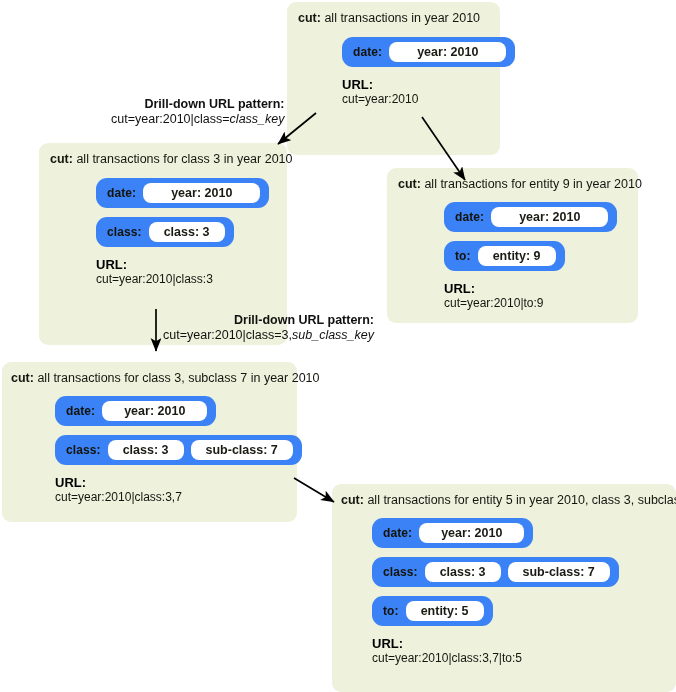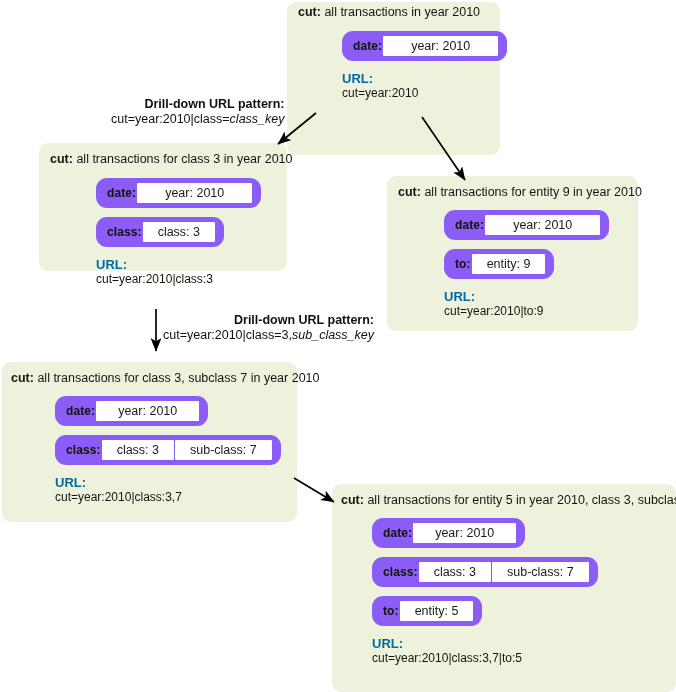"cut: all transactions in year" div.cut-card { padding: 3px 0 0 11px -> 9px 0 0 11px }
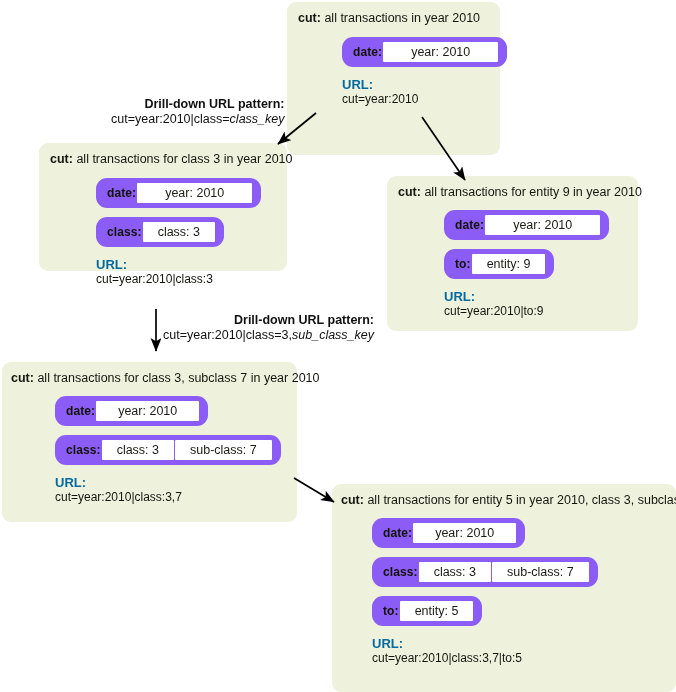"date:" .dim-group { background: #8b5cf6 -> #3b82f6; gap: 1px -> 7px }
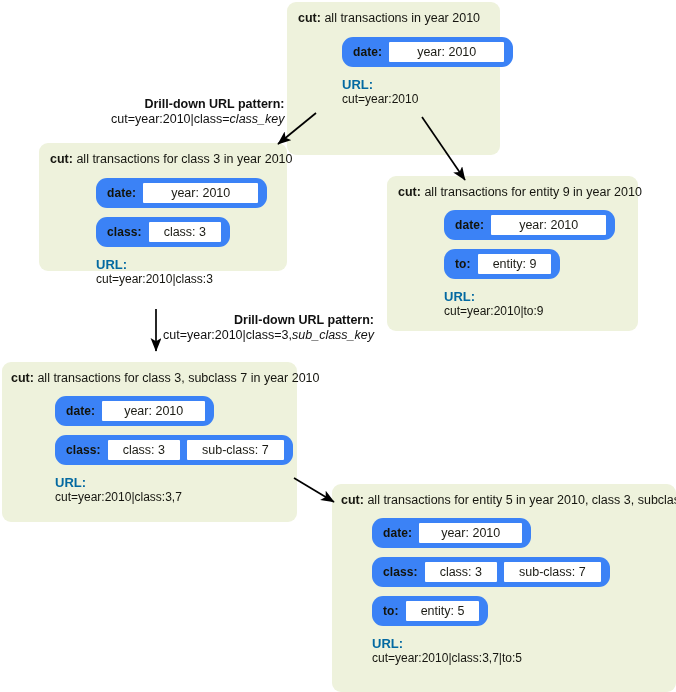"year: 2010" .dim-value { border-radius: 1px -> 8px; font-weight: none -> bold }
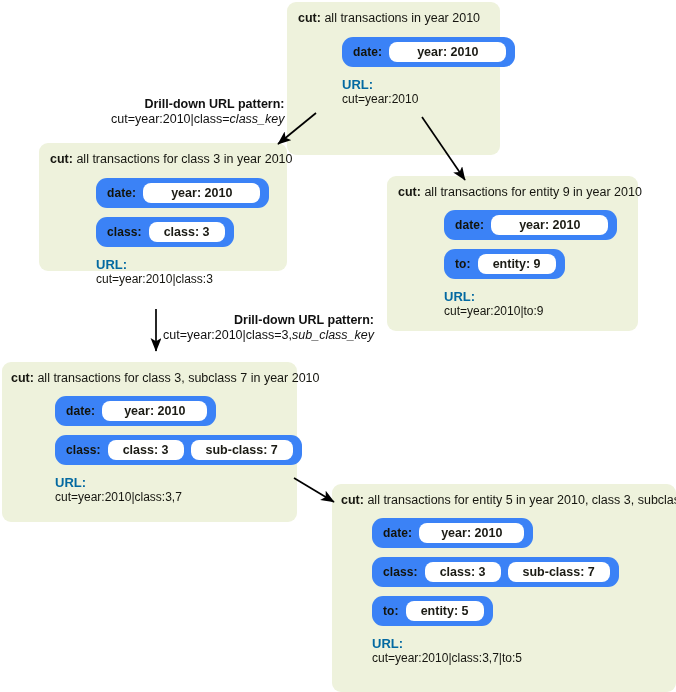"URL:" .url-label { color: #0369a1 -> #000000 }
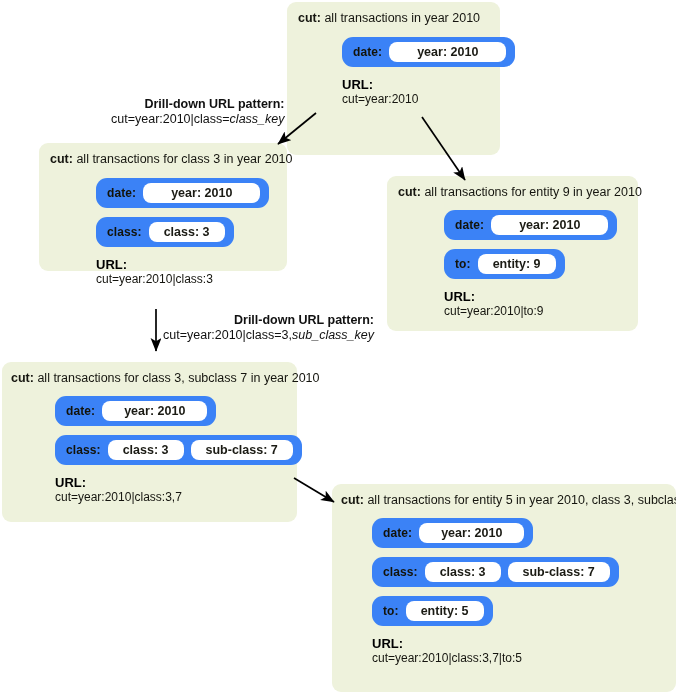"cut: all transactions for class 3" div.cut-card { height: 128px -> 202px }
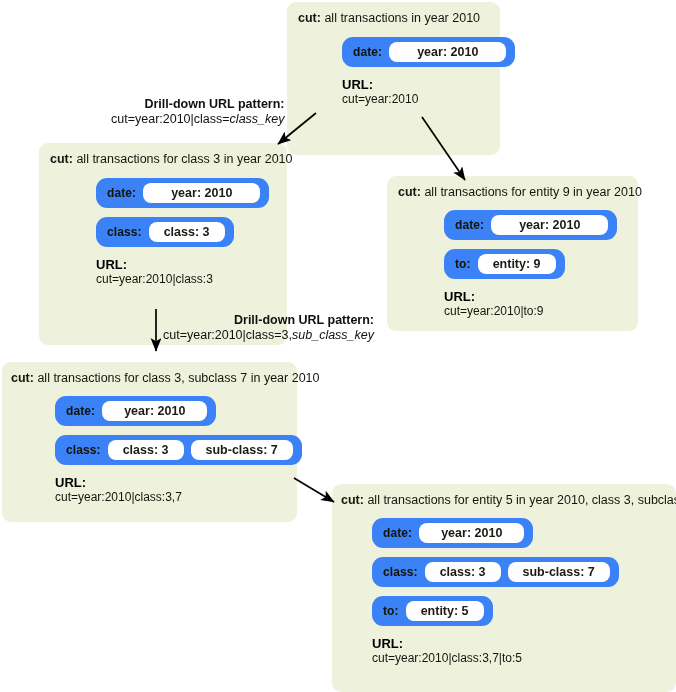"cut: all transactions for entity 9" div.cut-card { top: 176px -> 168px }
